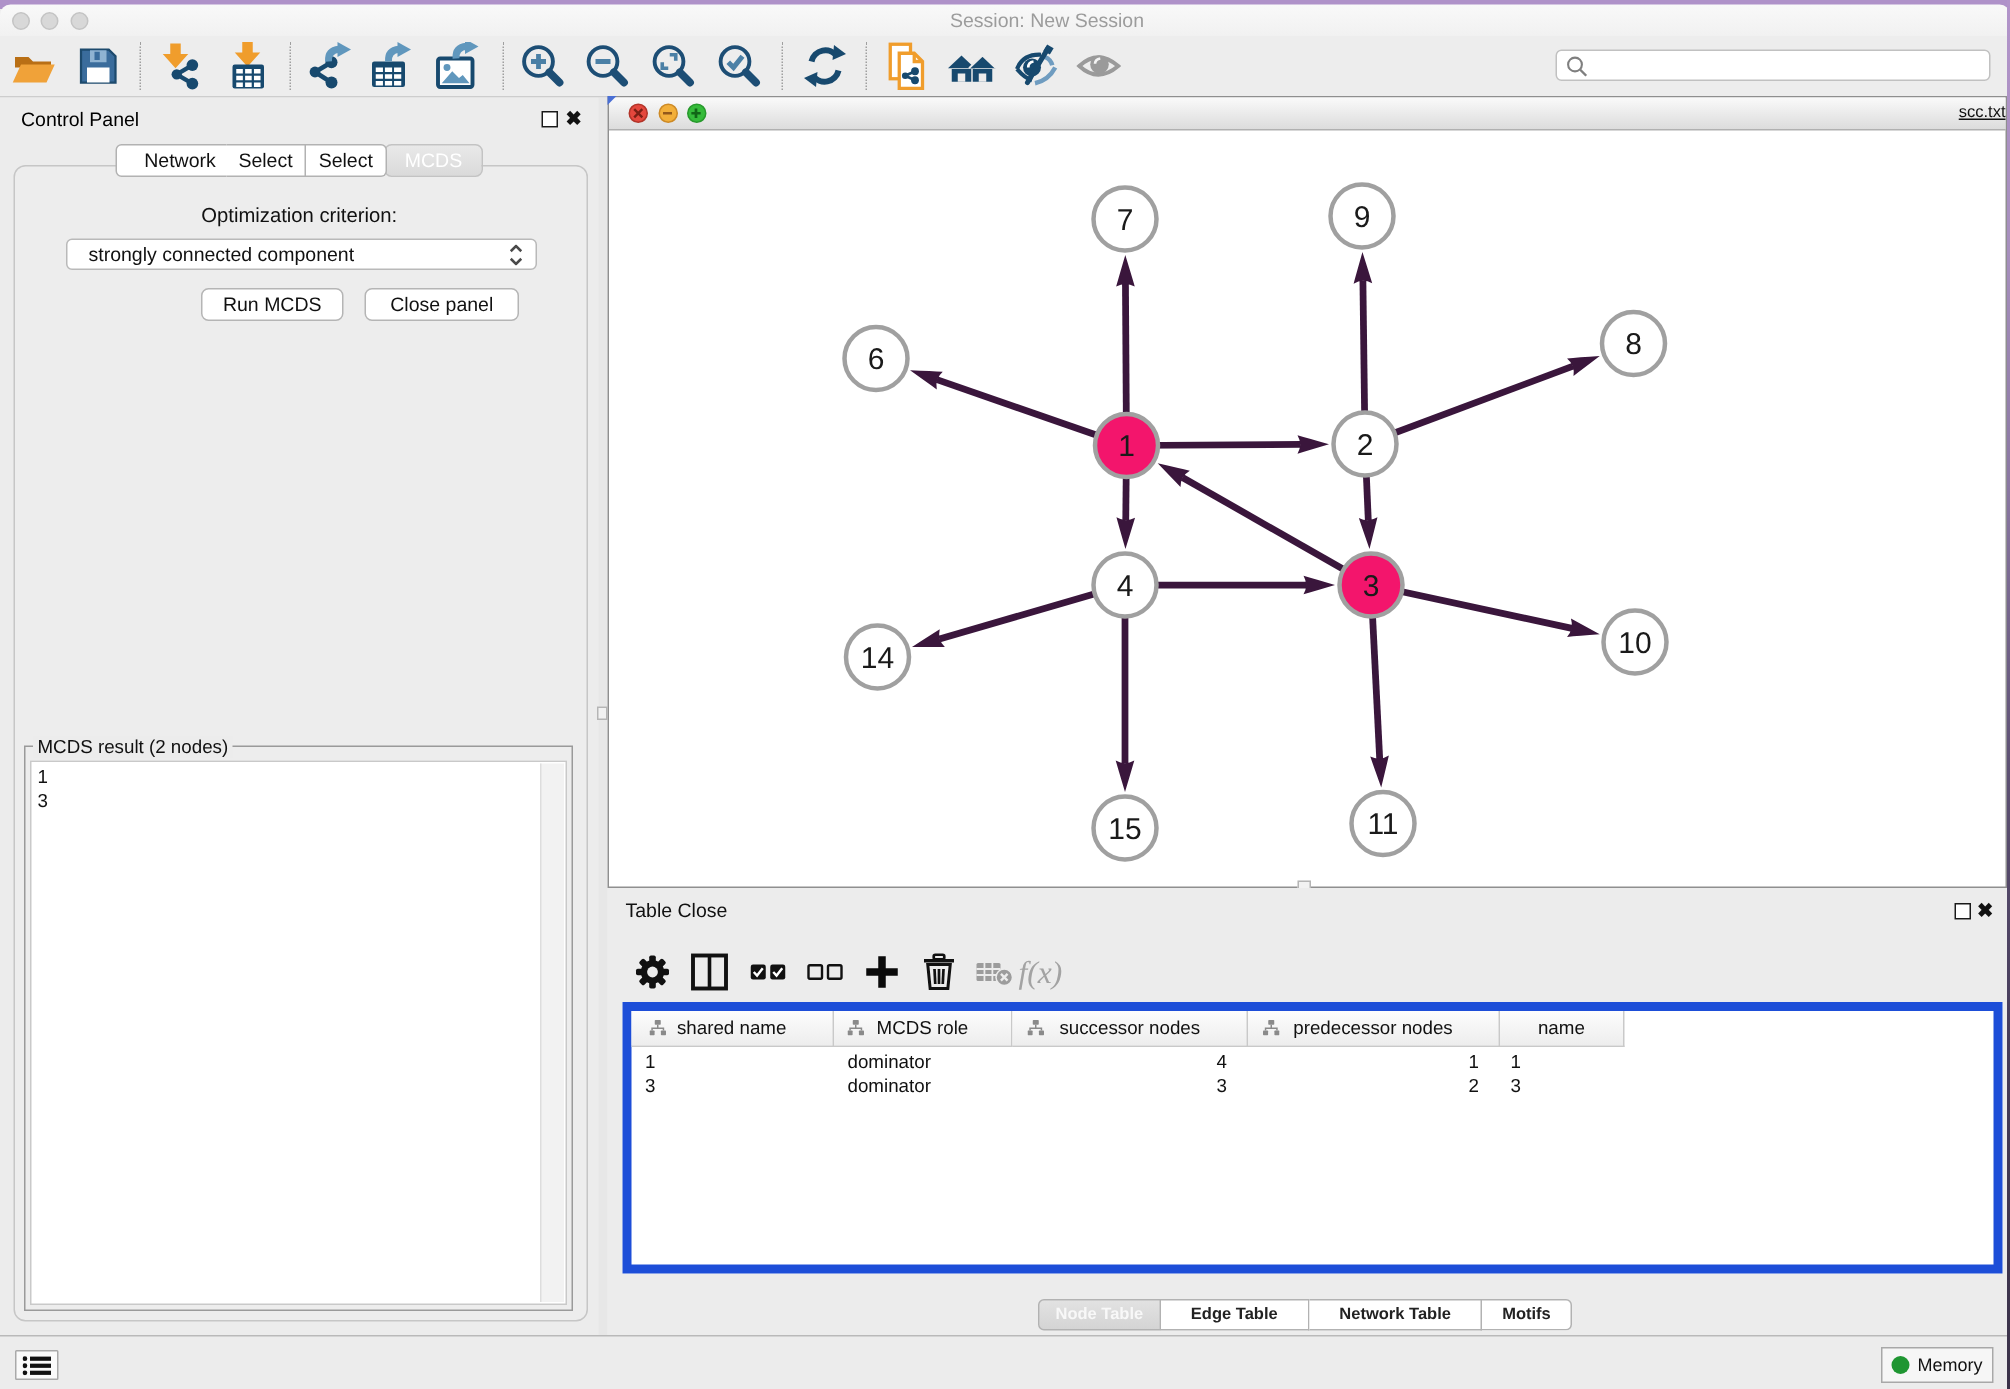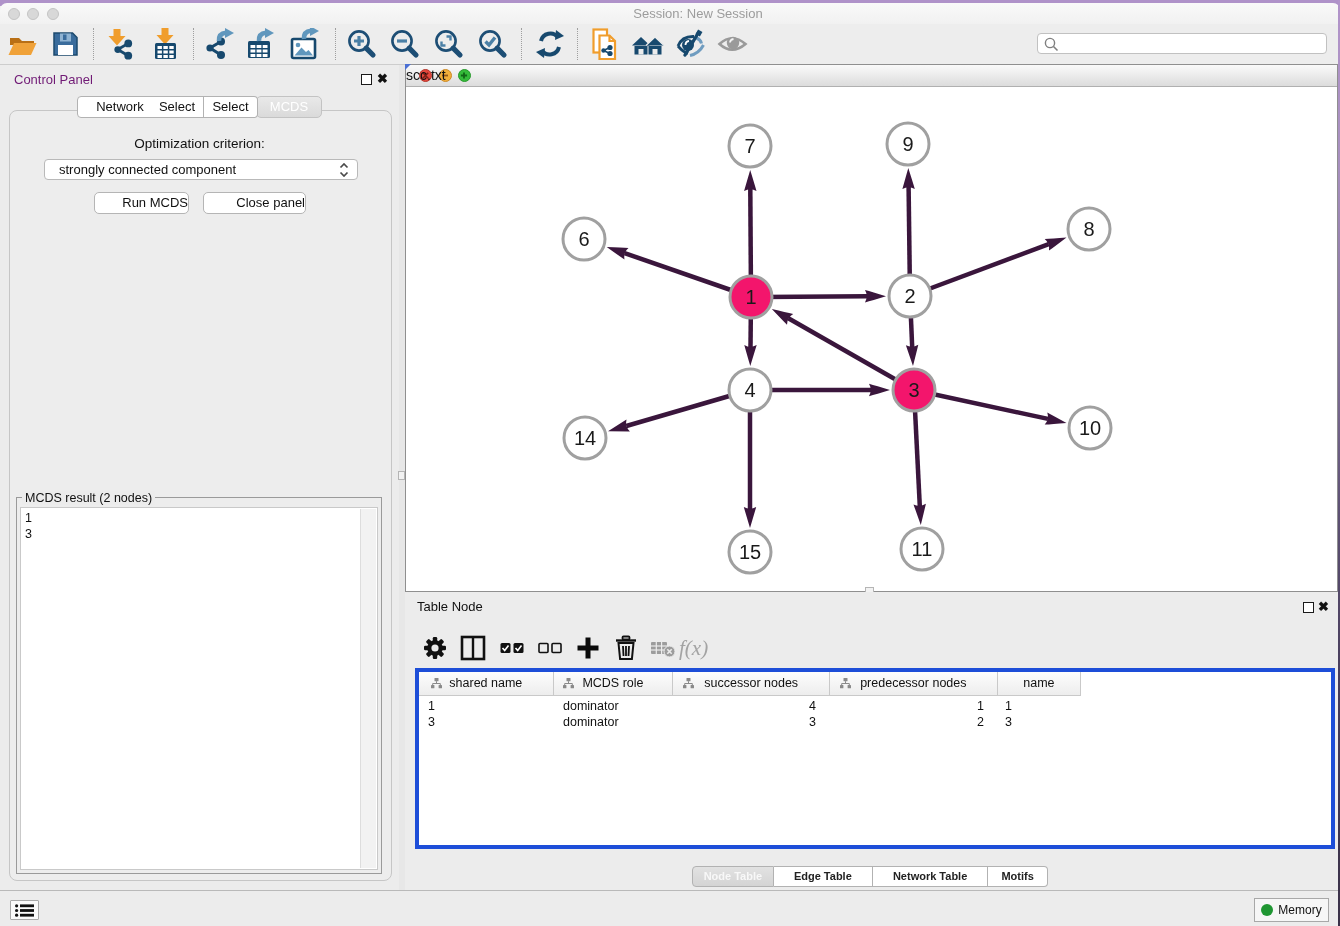"Control Panel" #cphead { color: #701a75 -> #000000 }
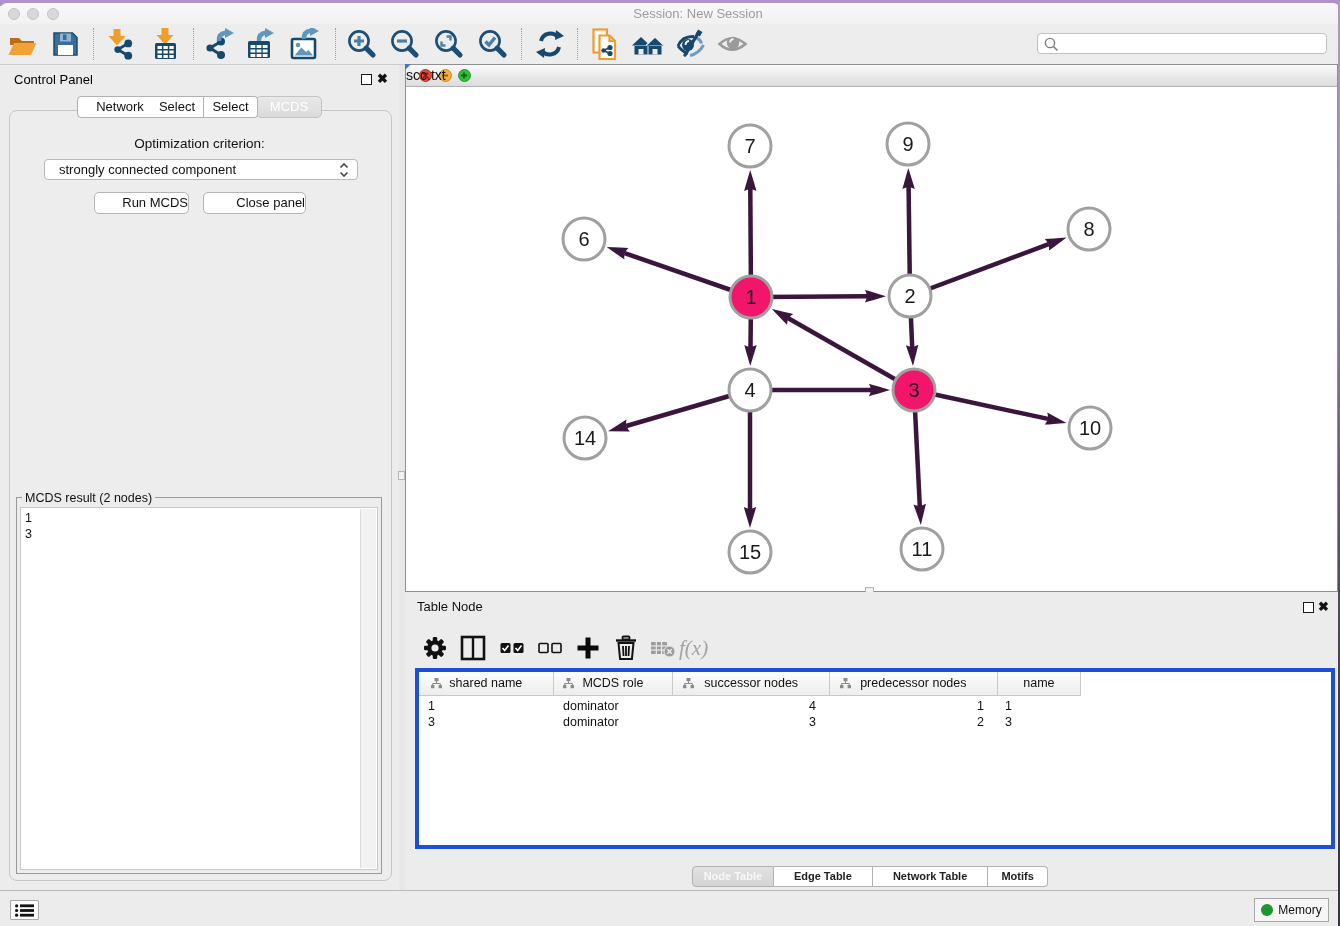"scc.txt" #netname { font-size: 14px -> 11px; text-align: left -> right; text-decoration: none -> underline }
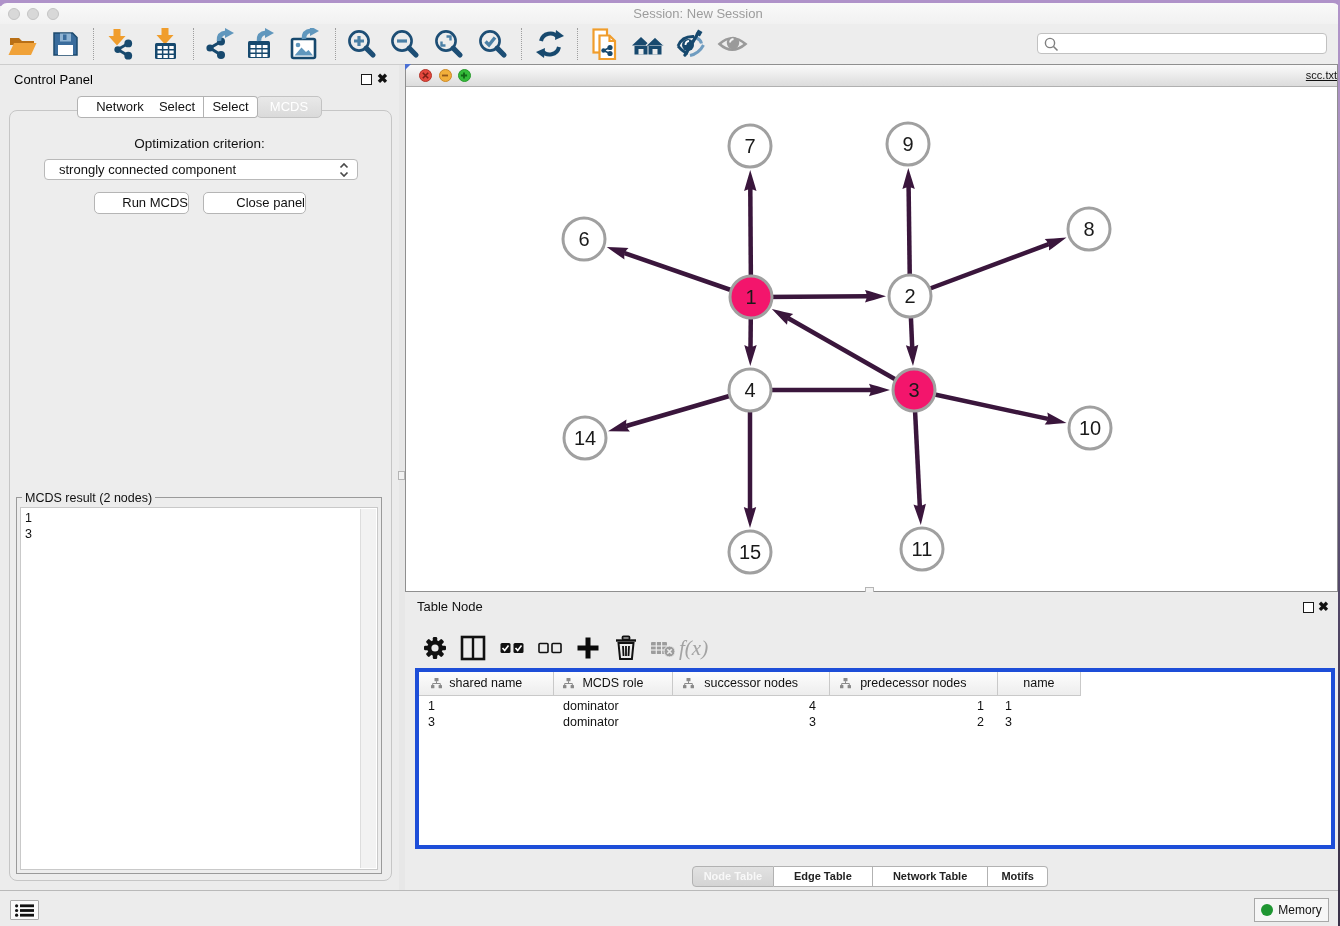"Run MCDS" .btn { margin-left: none -> 40px; text-align: right -> center }
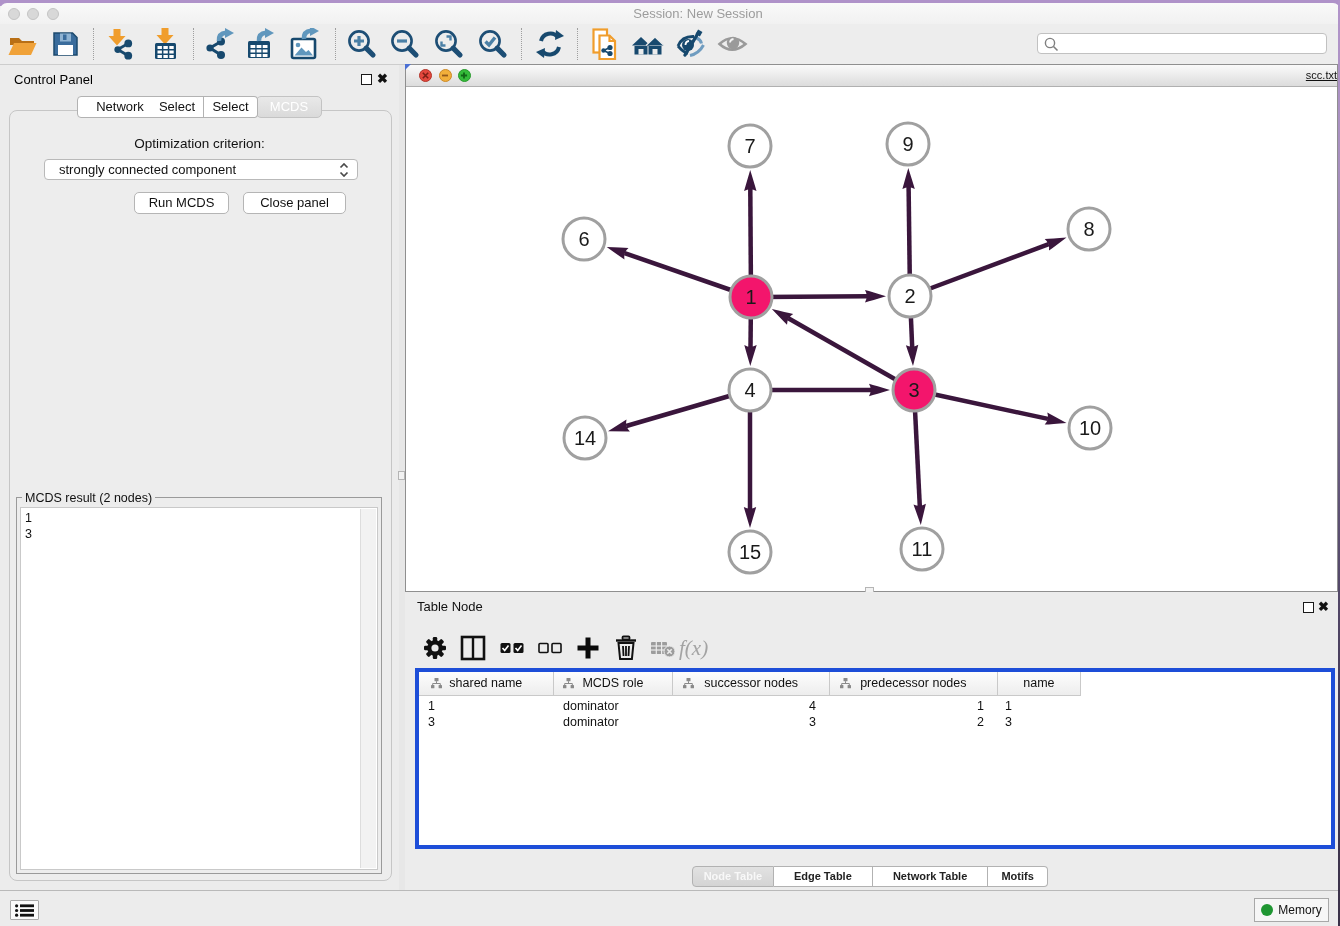"Table Node" div.abs { text: Node -> Close }
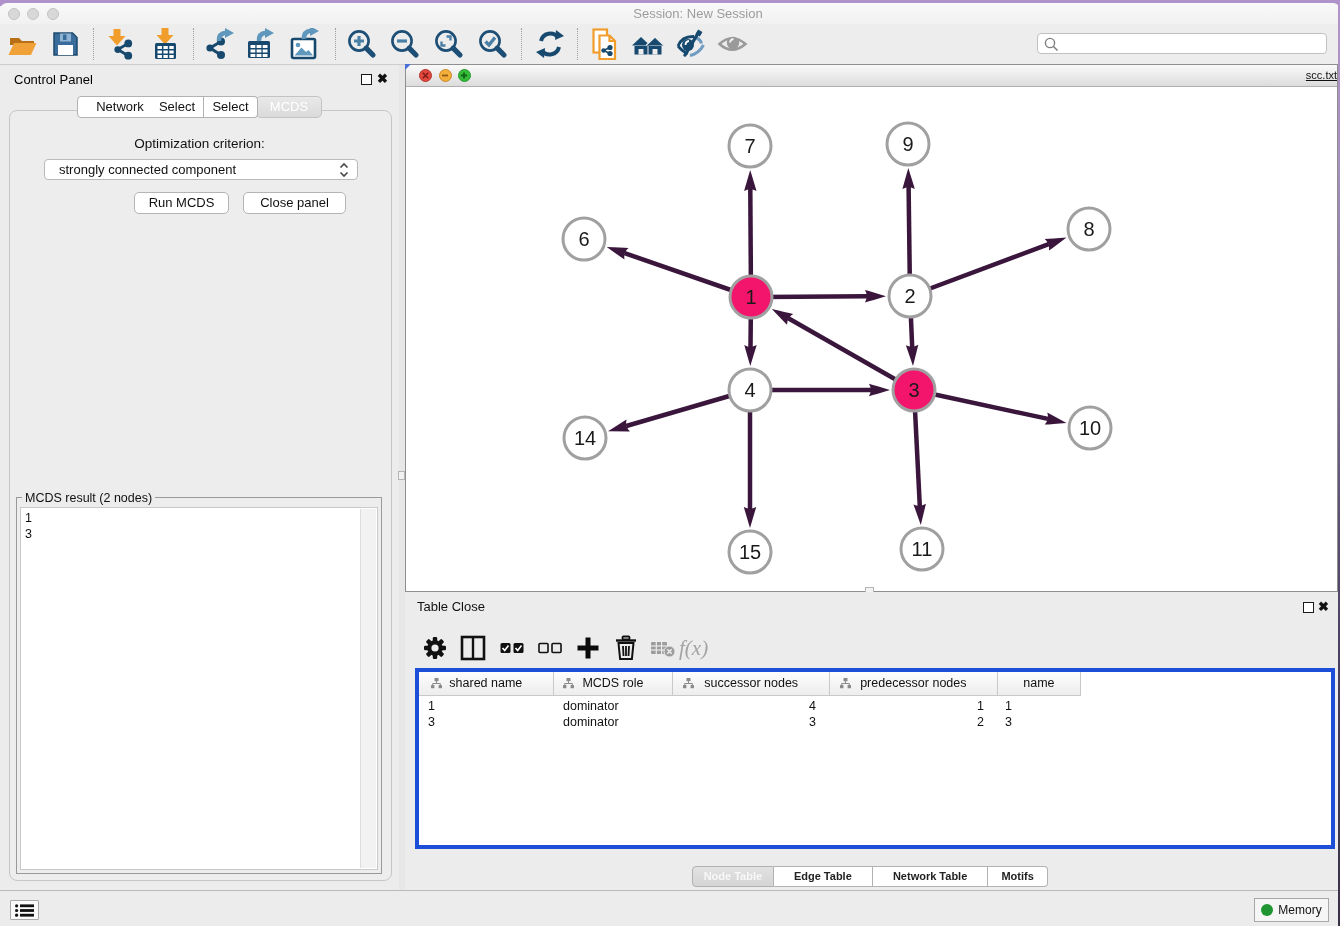"shared name" #tablebox { border: 4px solid #1d4ed8 -> 6px solid #1d4ed8 }
